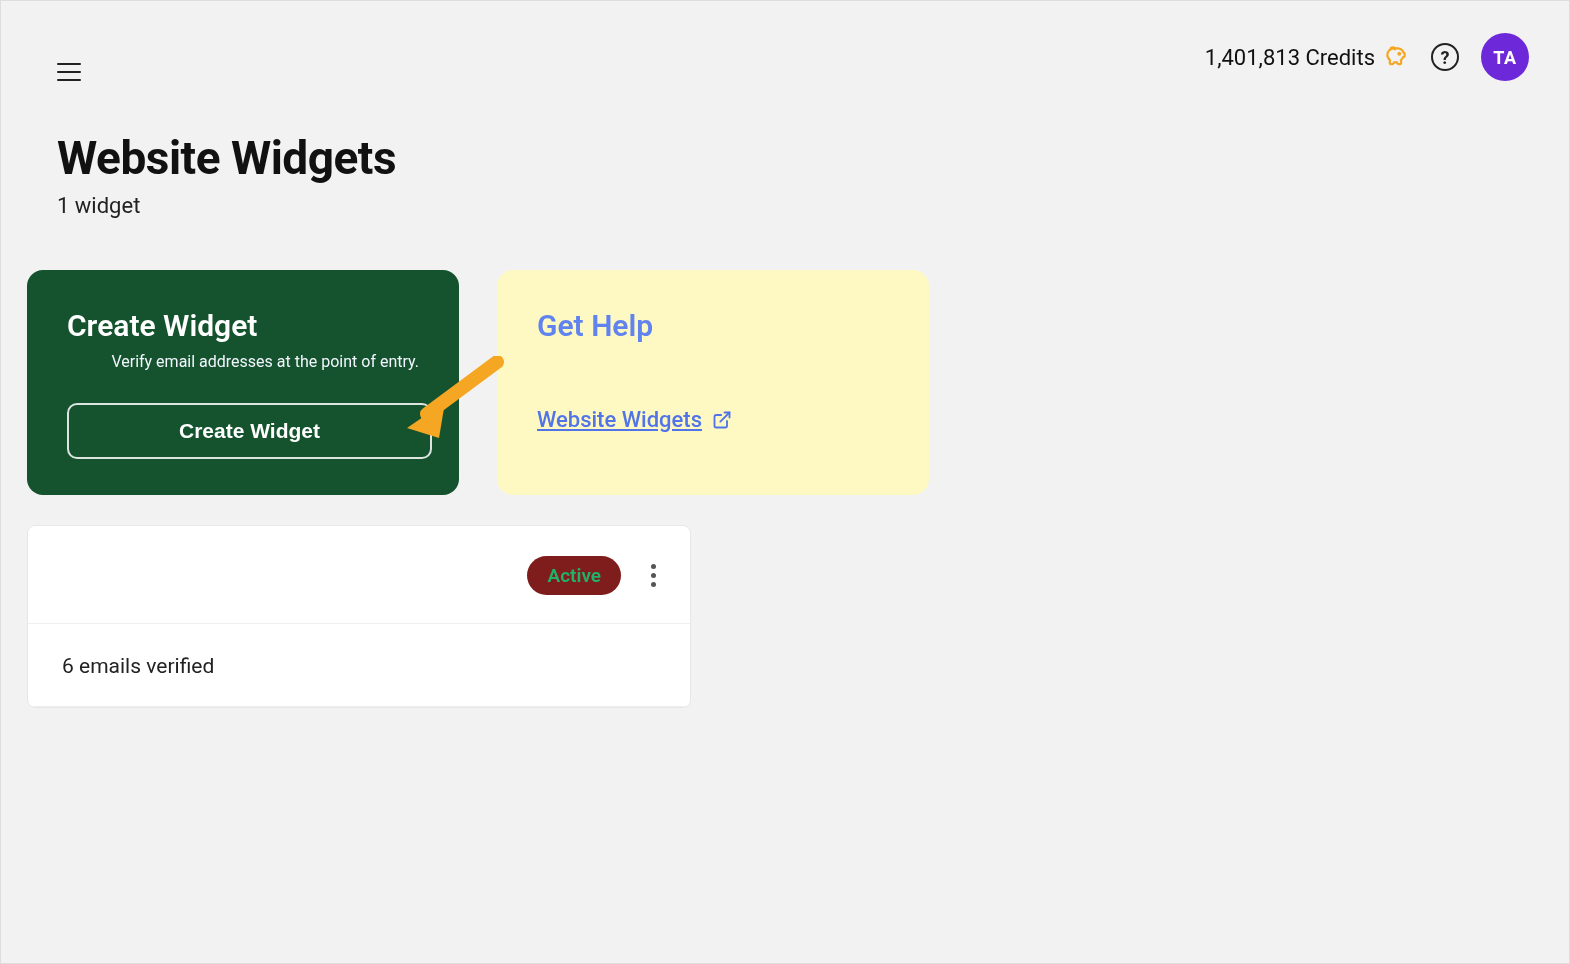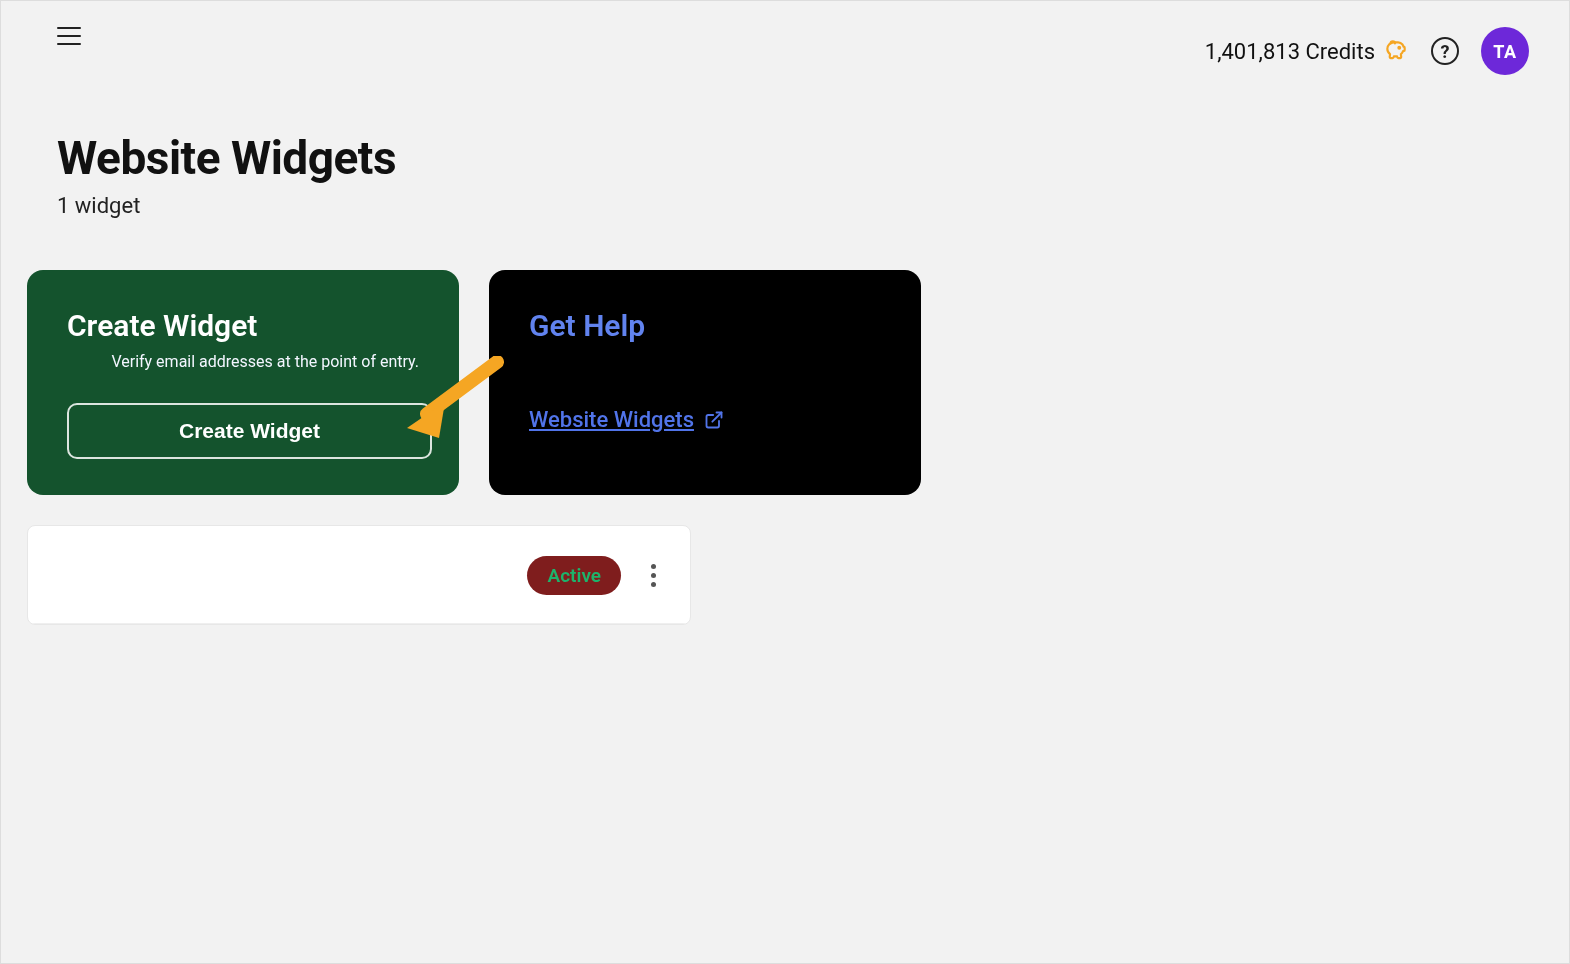"1,401,813 Credits" .topbar { align-items: flex-start -> flex-end }
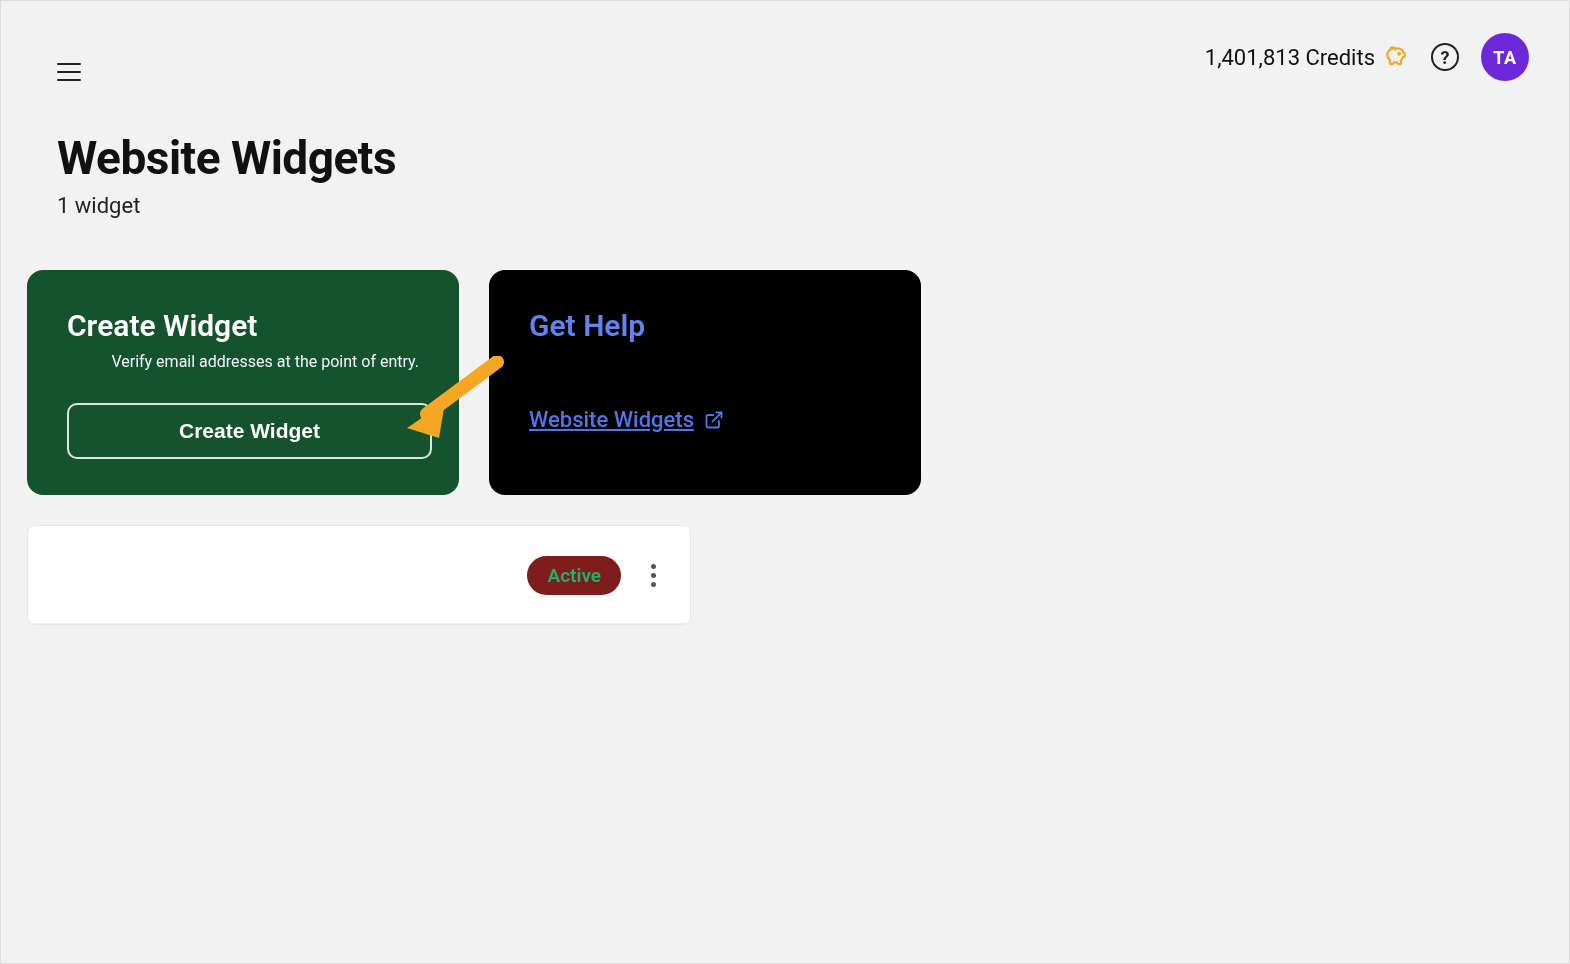"Get Help" .card-secondary { background: #000000 -> #fef9c3; margin-left: none -> 8px }
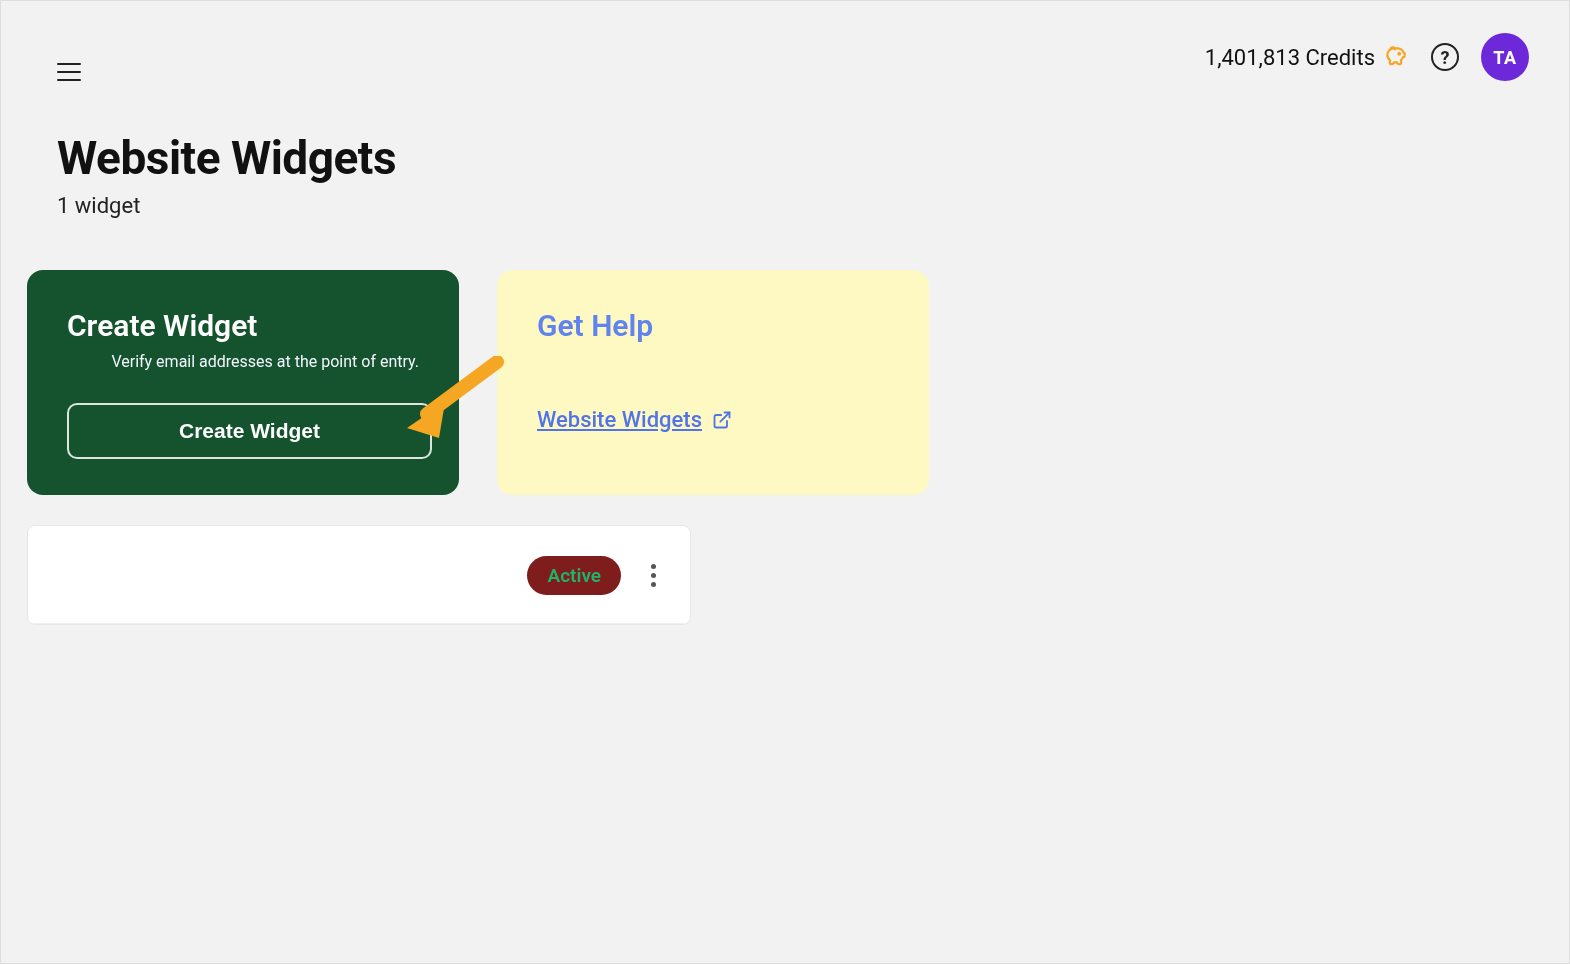"6 emails verified" div.widget-body { html: none -> <div>6 emails verified</div> }
